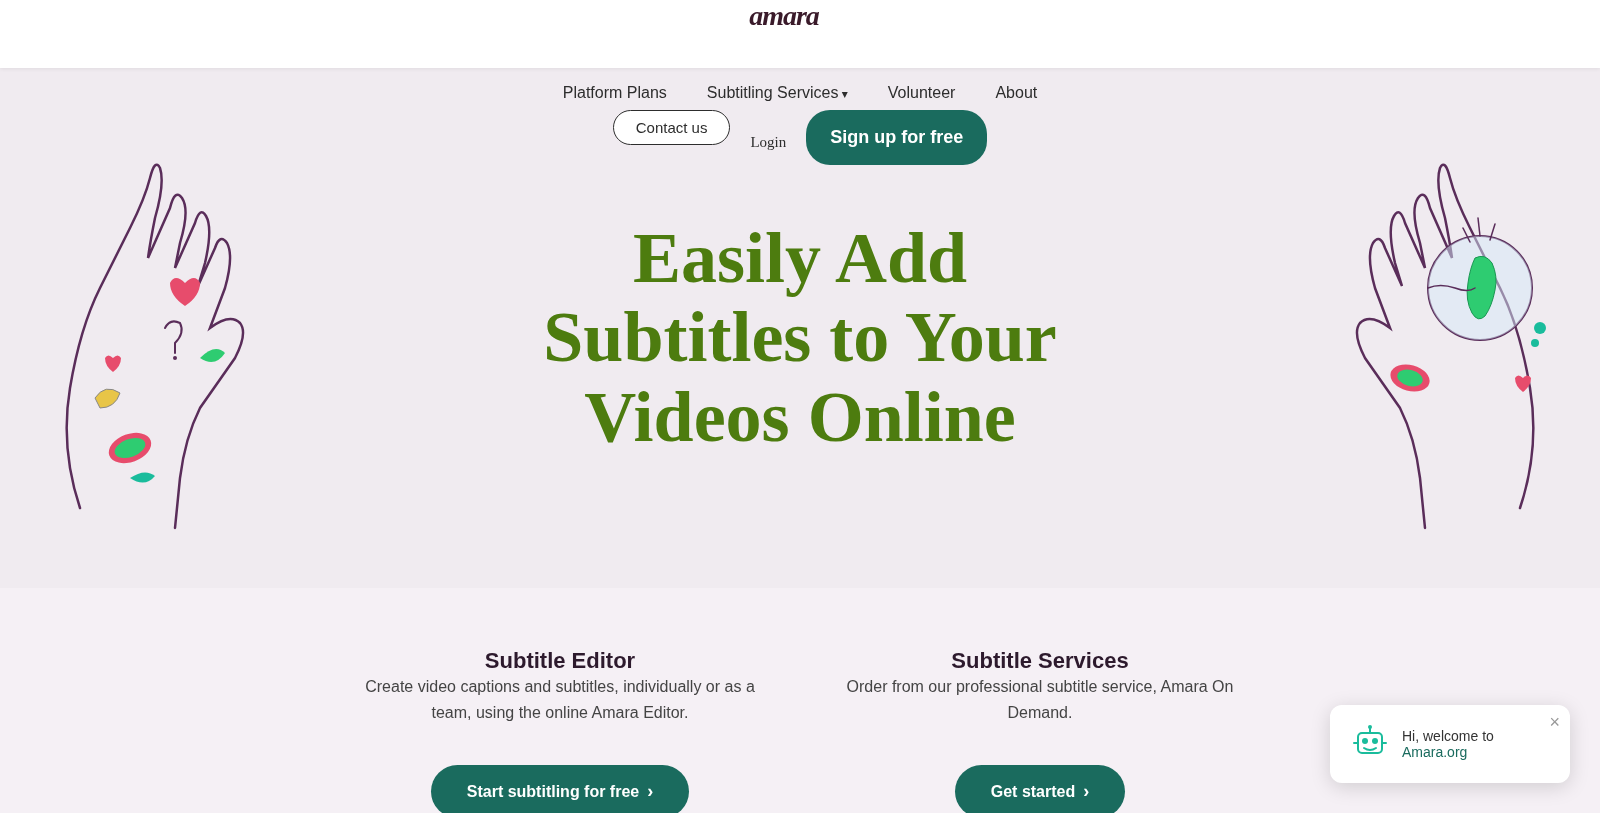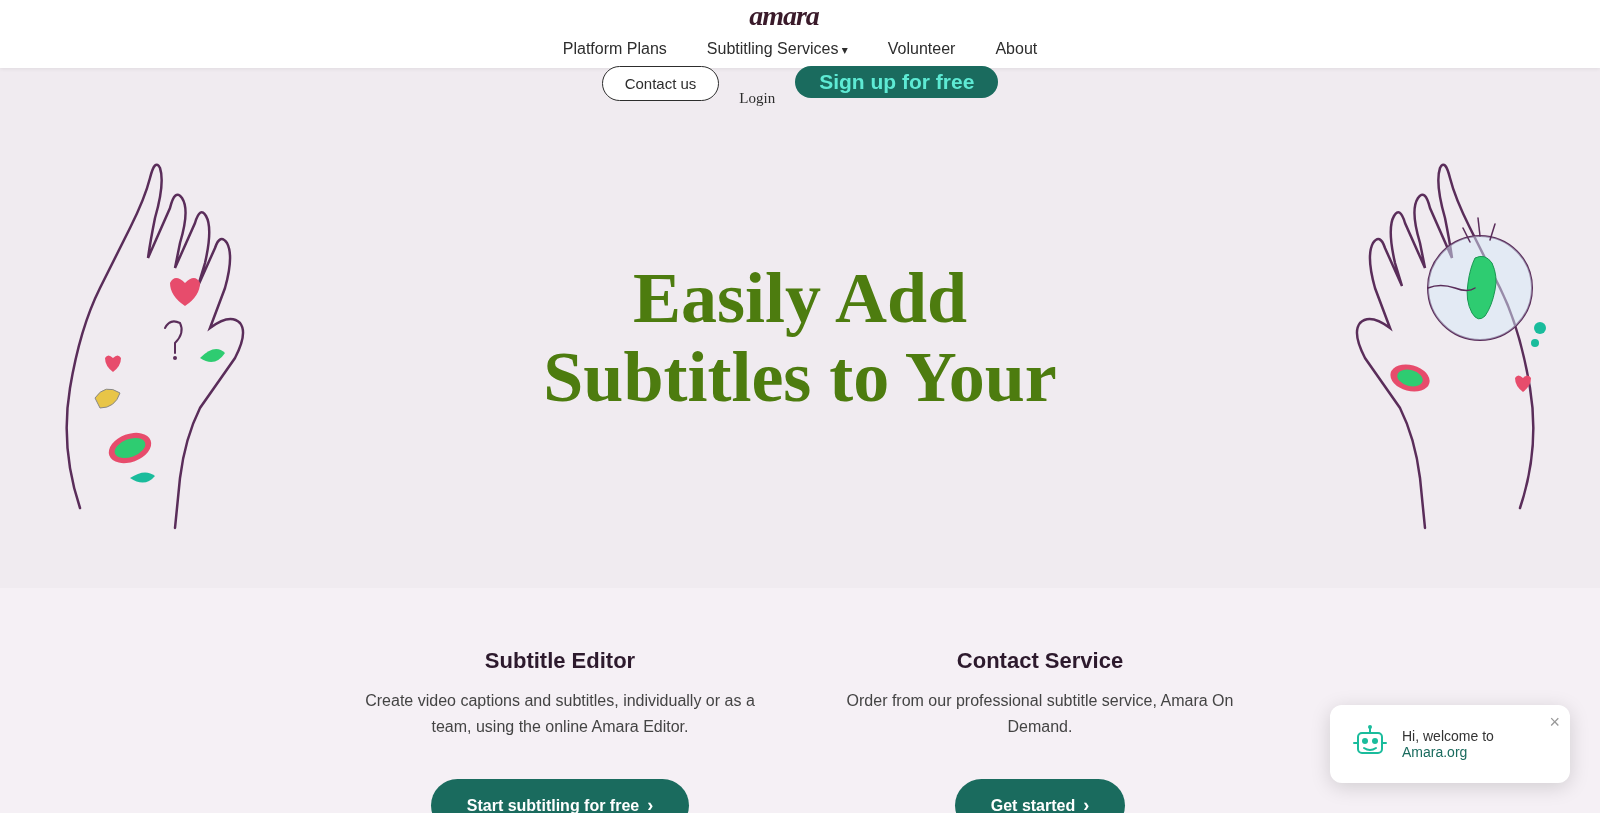"Platform Plans" .nav-link { margin-top: none -> 44px }
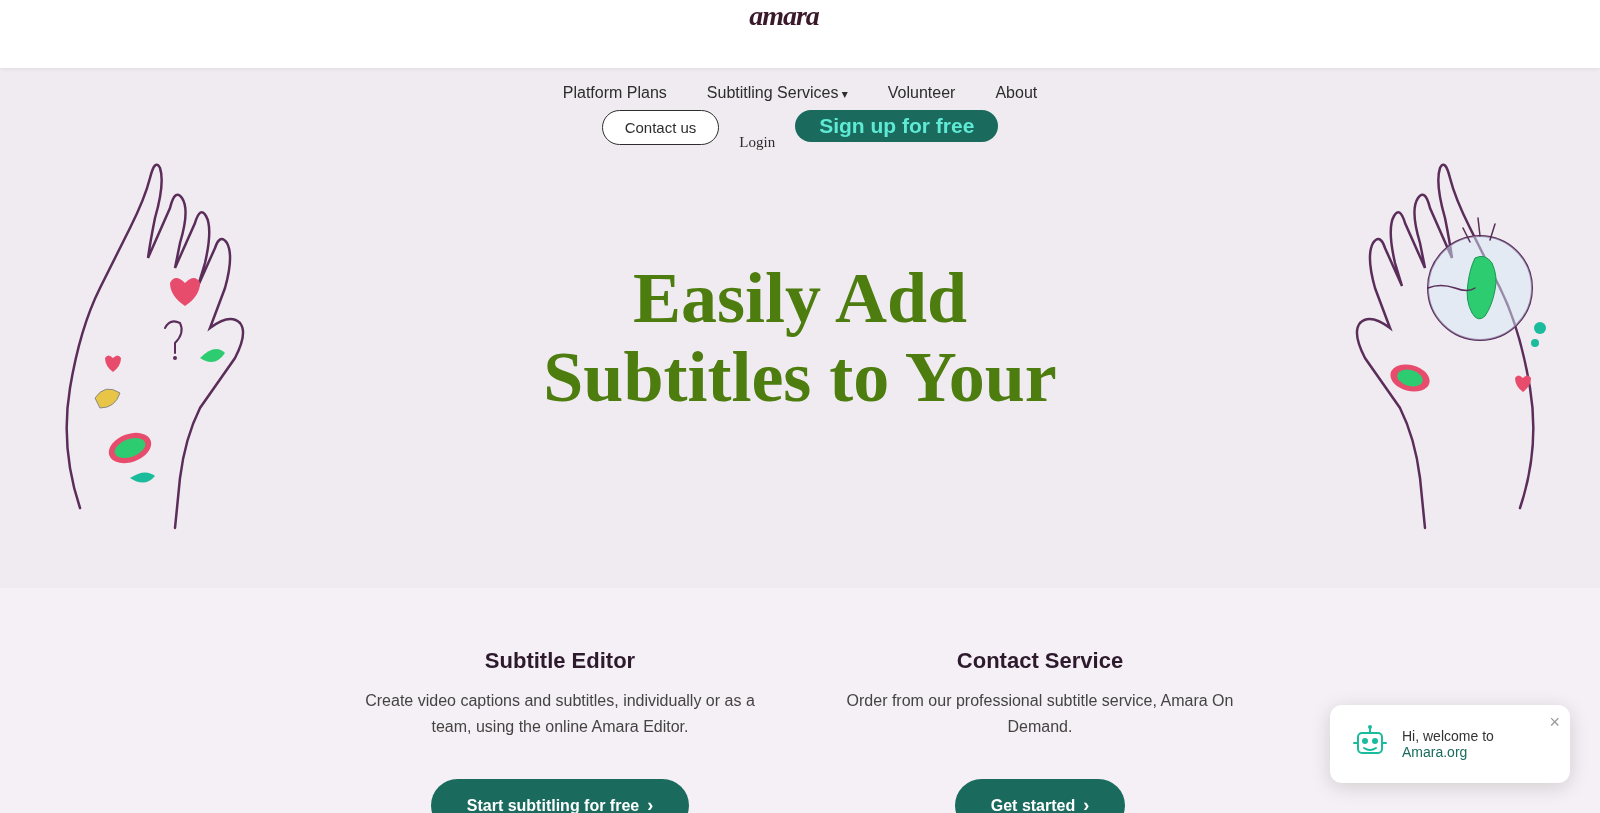"Sign up for free" .btn-signup { color: #5eead4 -> #ffffff; font-size: 21px -> 18px; padding: 4px 24px -> 17px 24px }
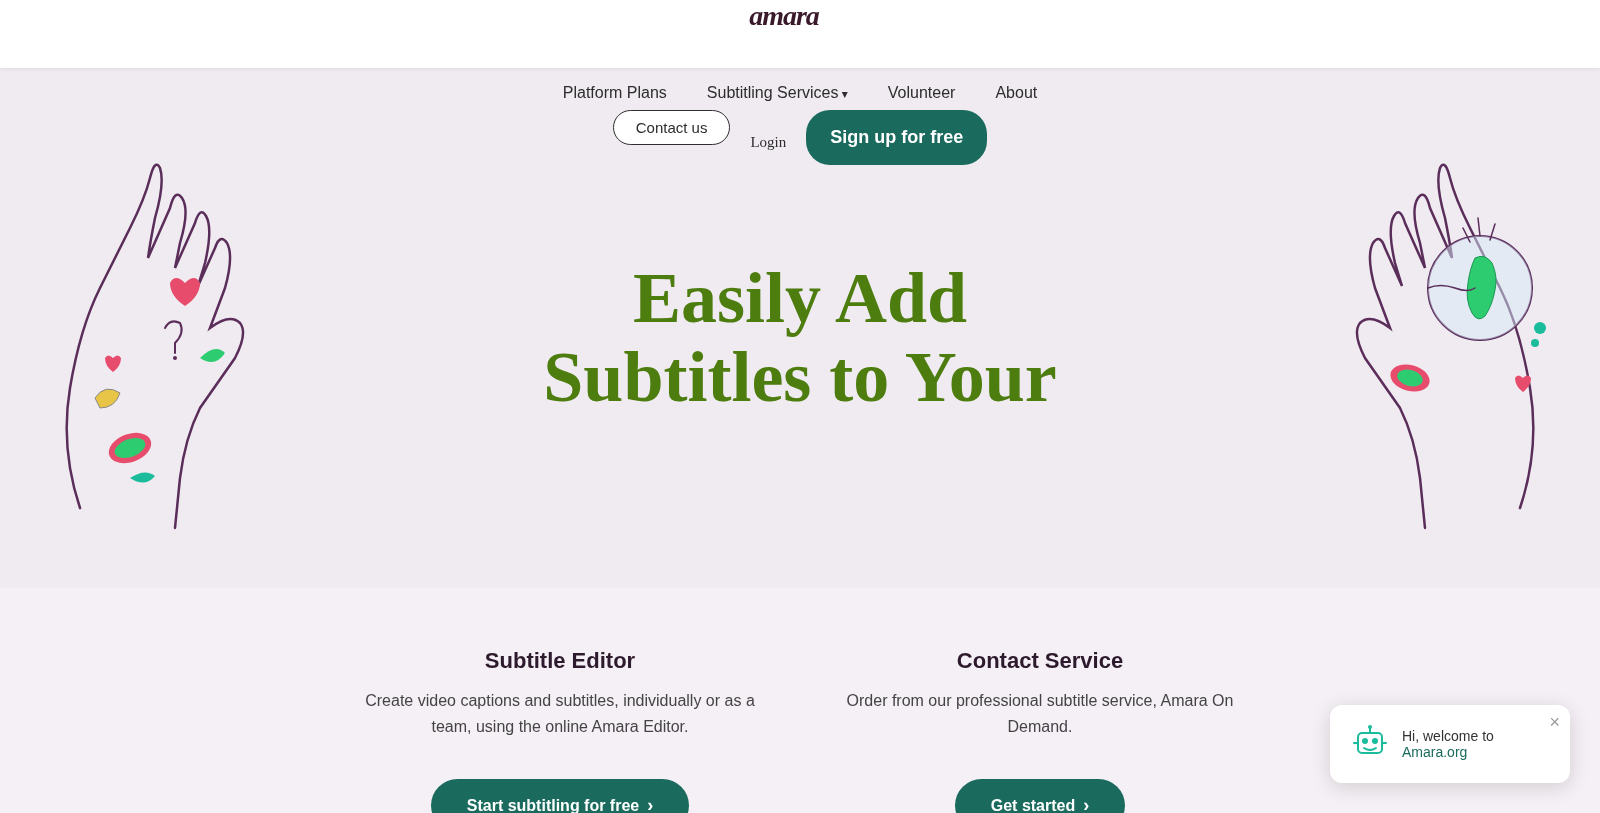"Videos Online" span { html: none -> <span>Videos Online</span> }
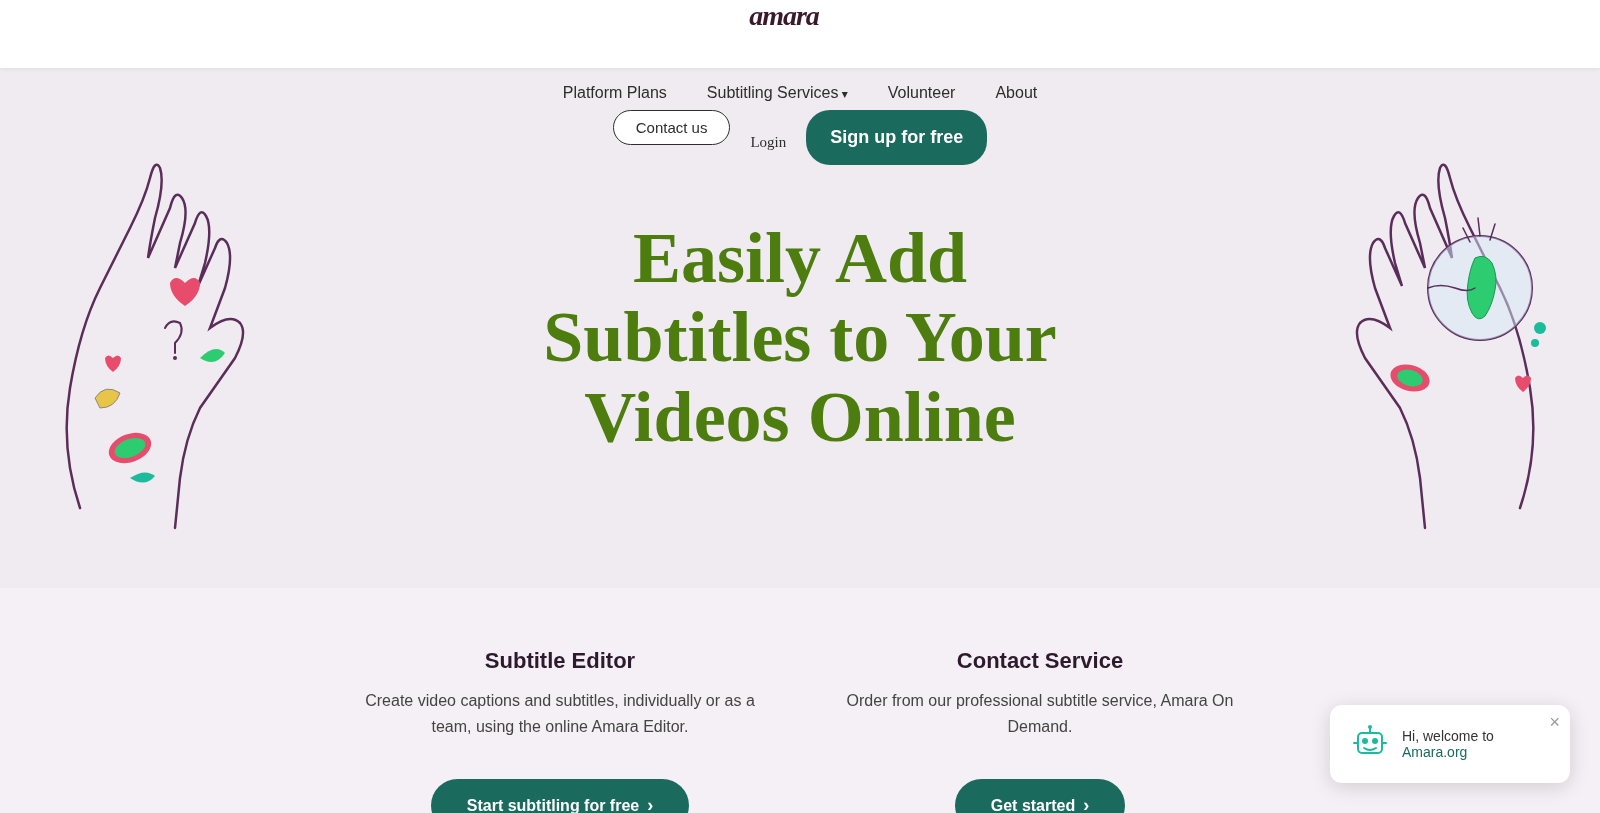"Subtitle Editor" .feature-title { margin-bottom: 14px -> none }
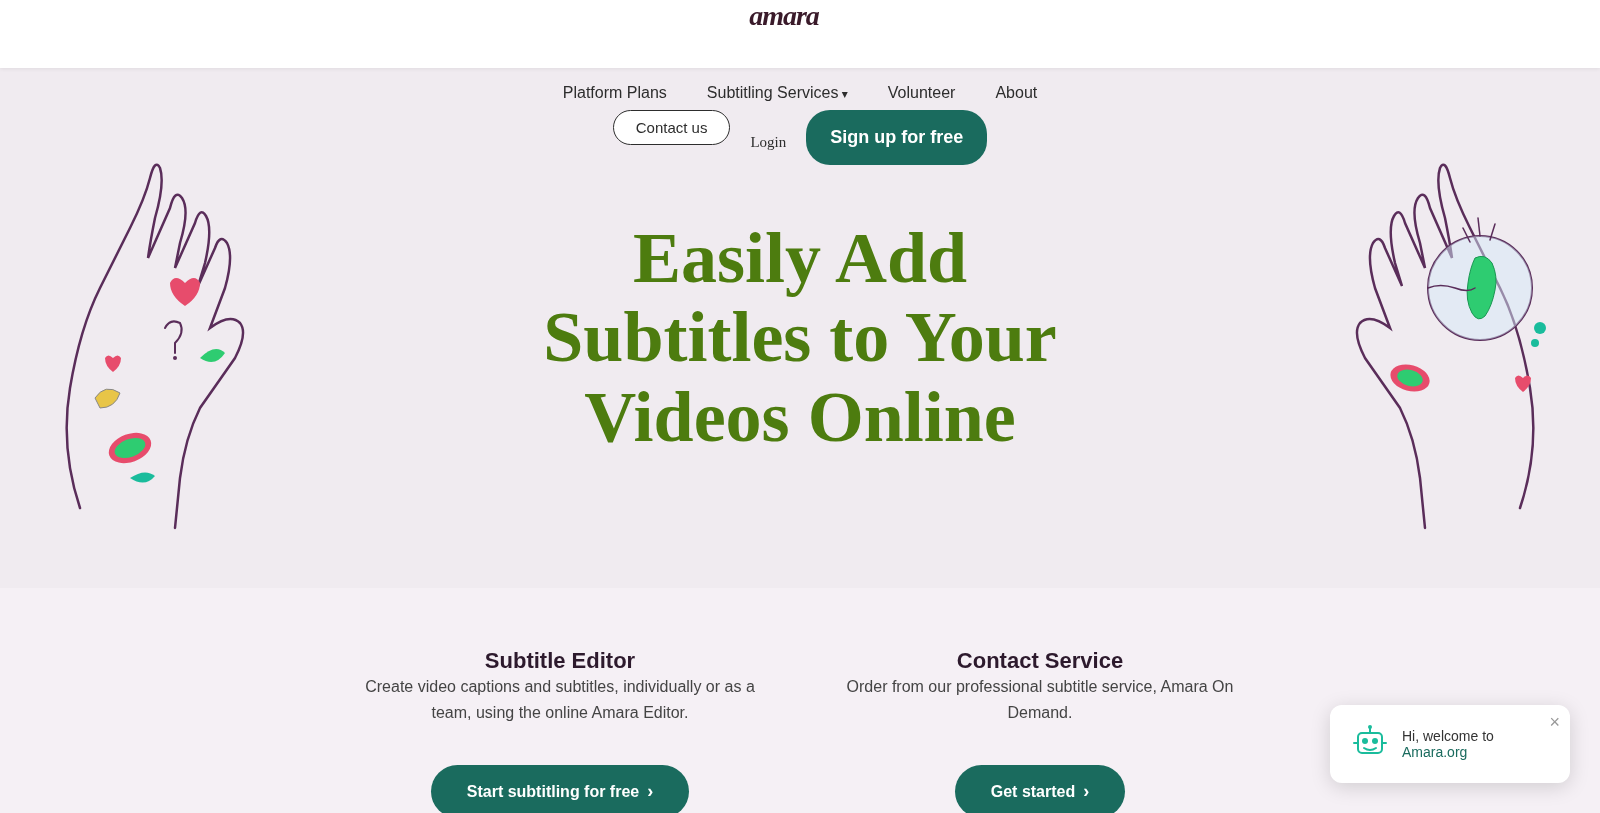"Contact Service" div.feature-title { text: Contact Service -> Subtitle Services }
